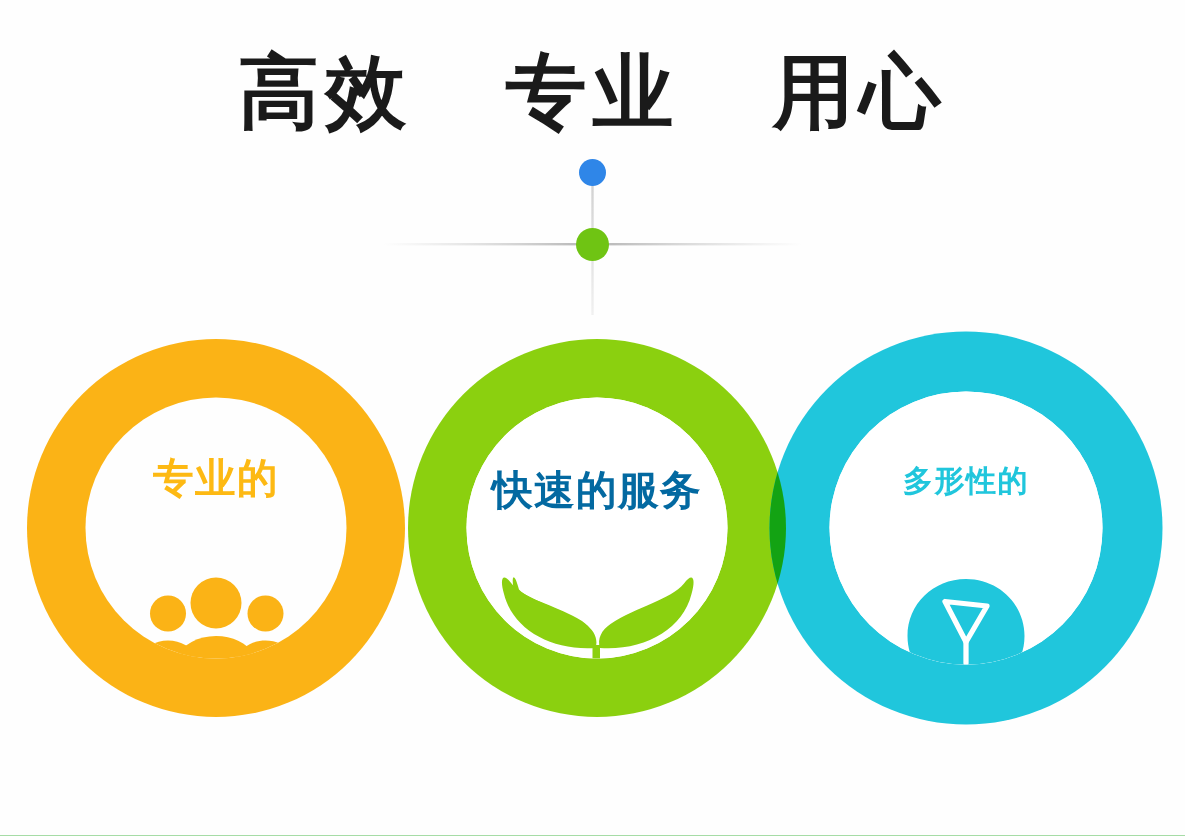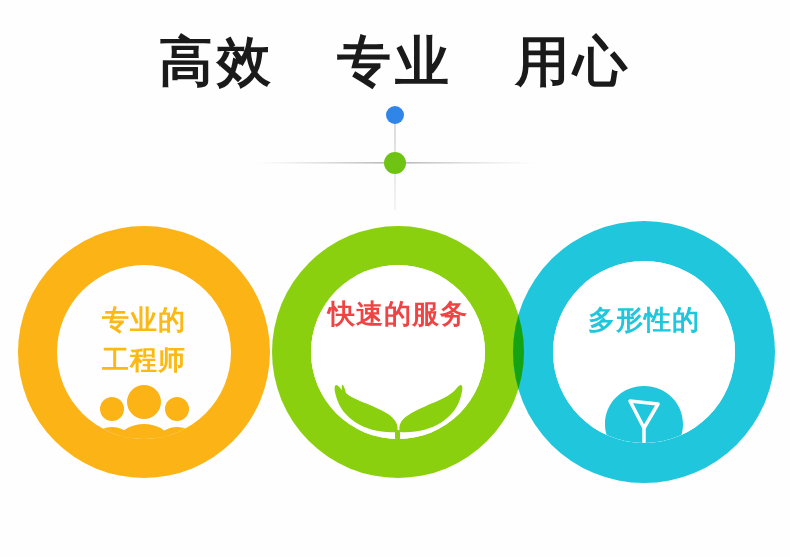"快速的服务" #text-green { color: #ef4444 -> #0369a1; top: 294px -> 308px }
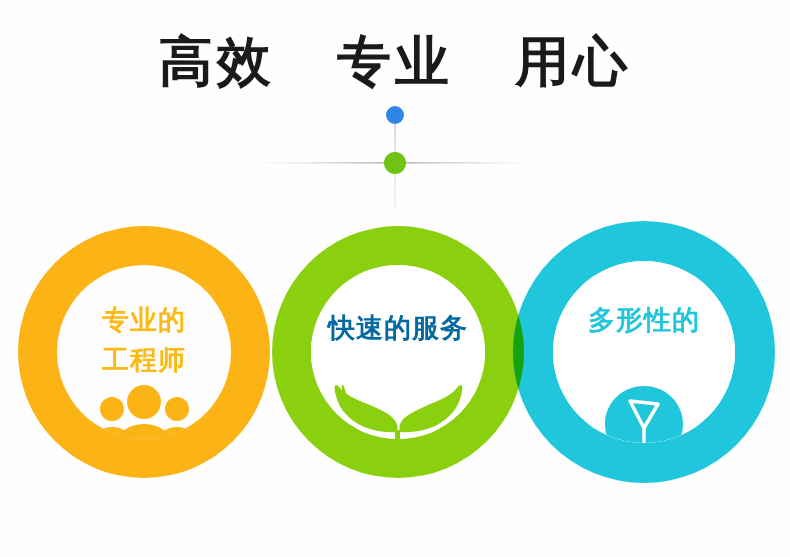"多形性的" #text-blue .rt-line:first-child { font-size: 27px -> 20px }
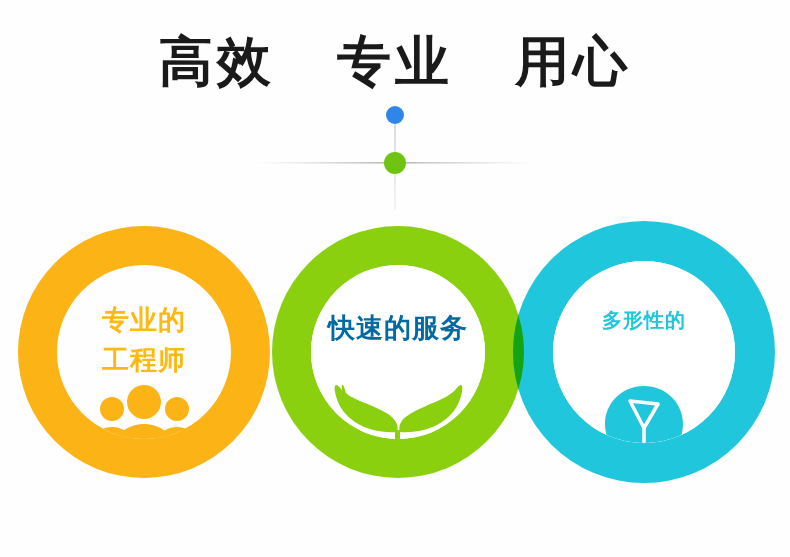"工程师" span.rt-line { html: <span>工程师</span> -> none }
